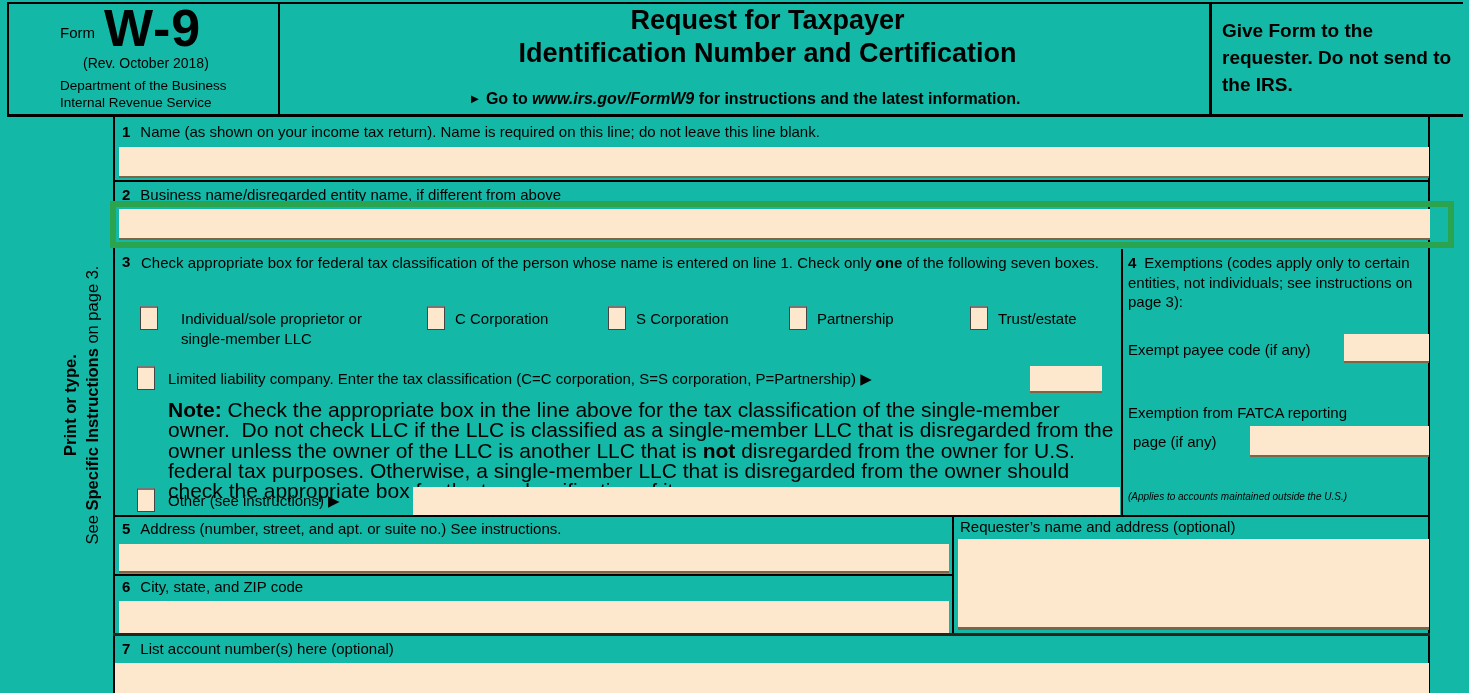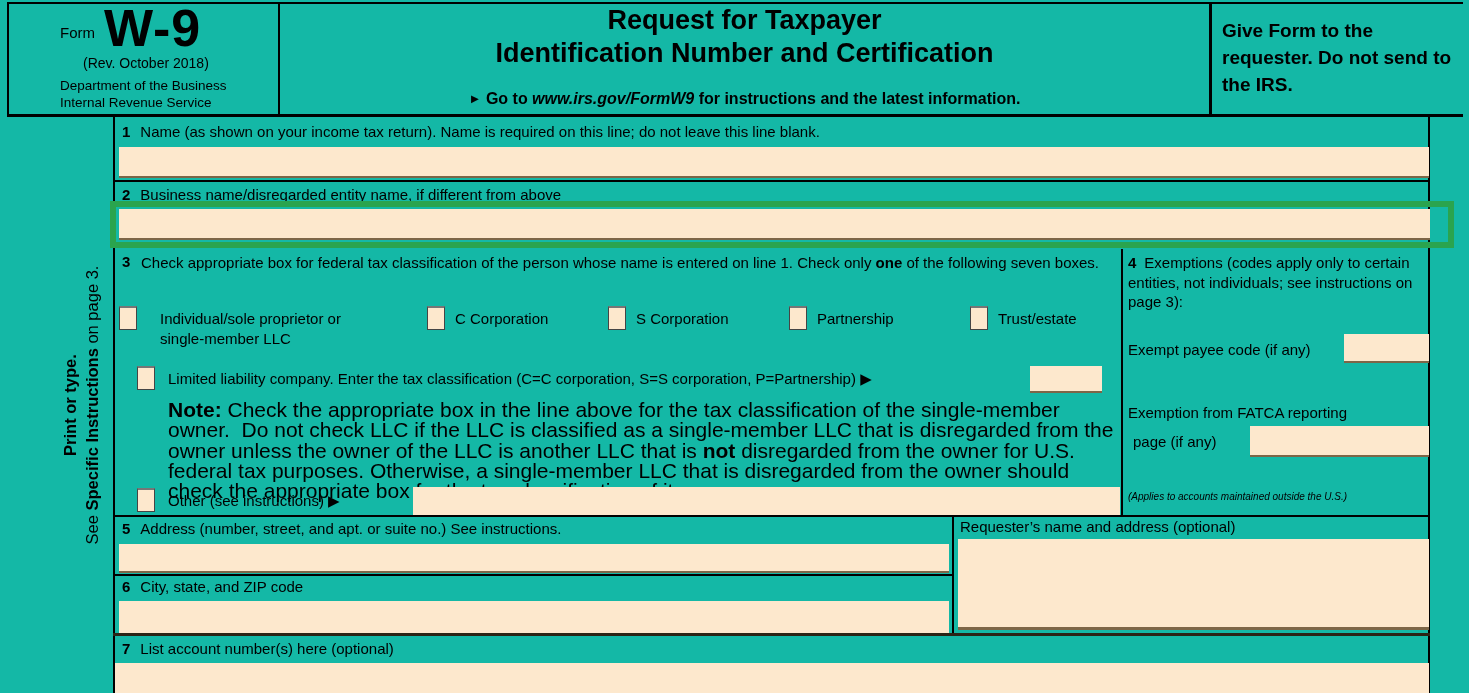"Request for Taxpayer" .title { margin-left: none -> 23px }
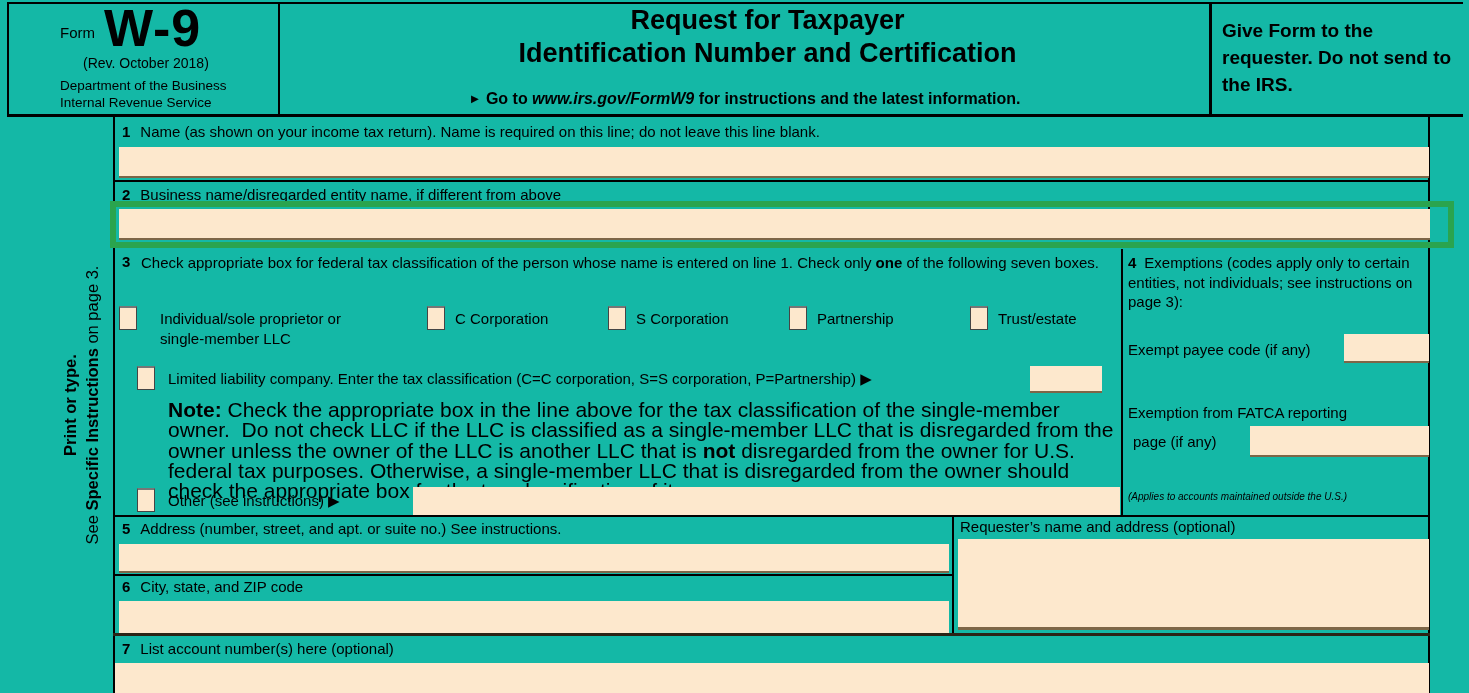"Individual/sole proprietor or" div.opt { left: 119px -> 140px }
